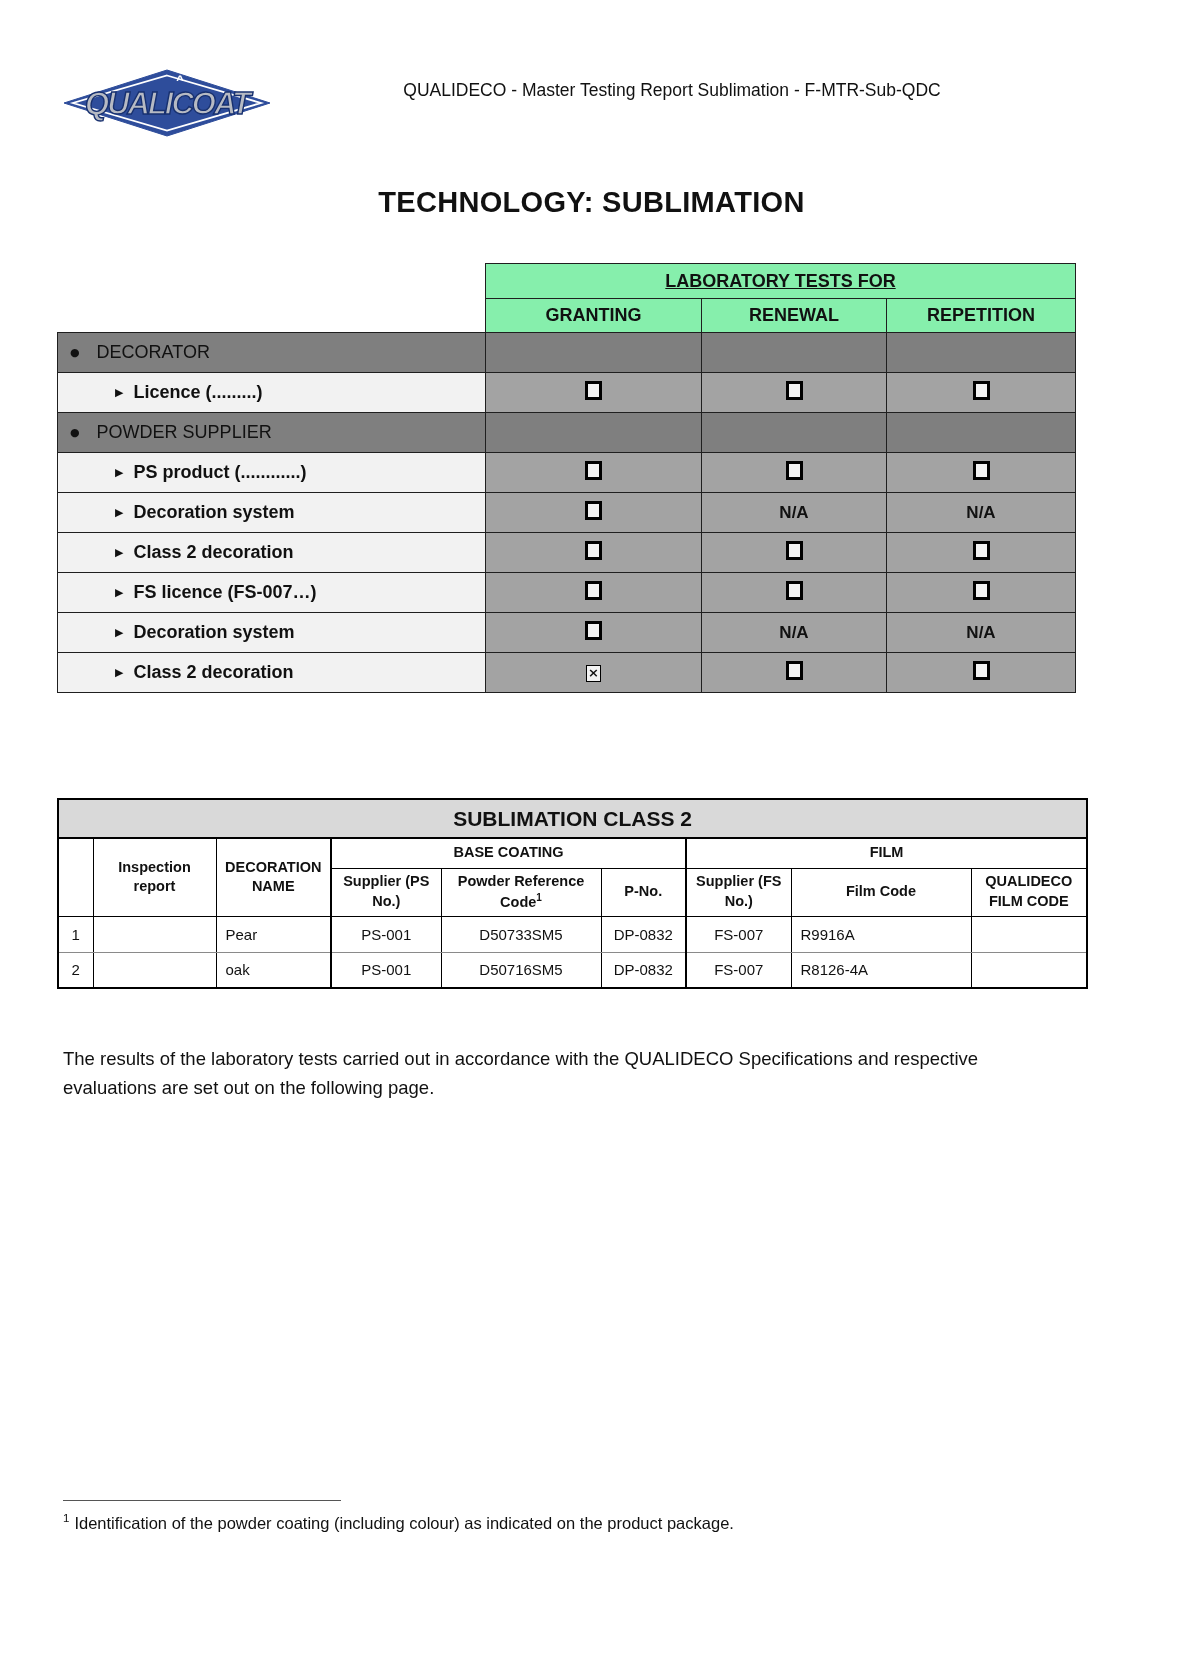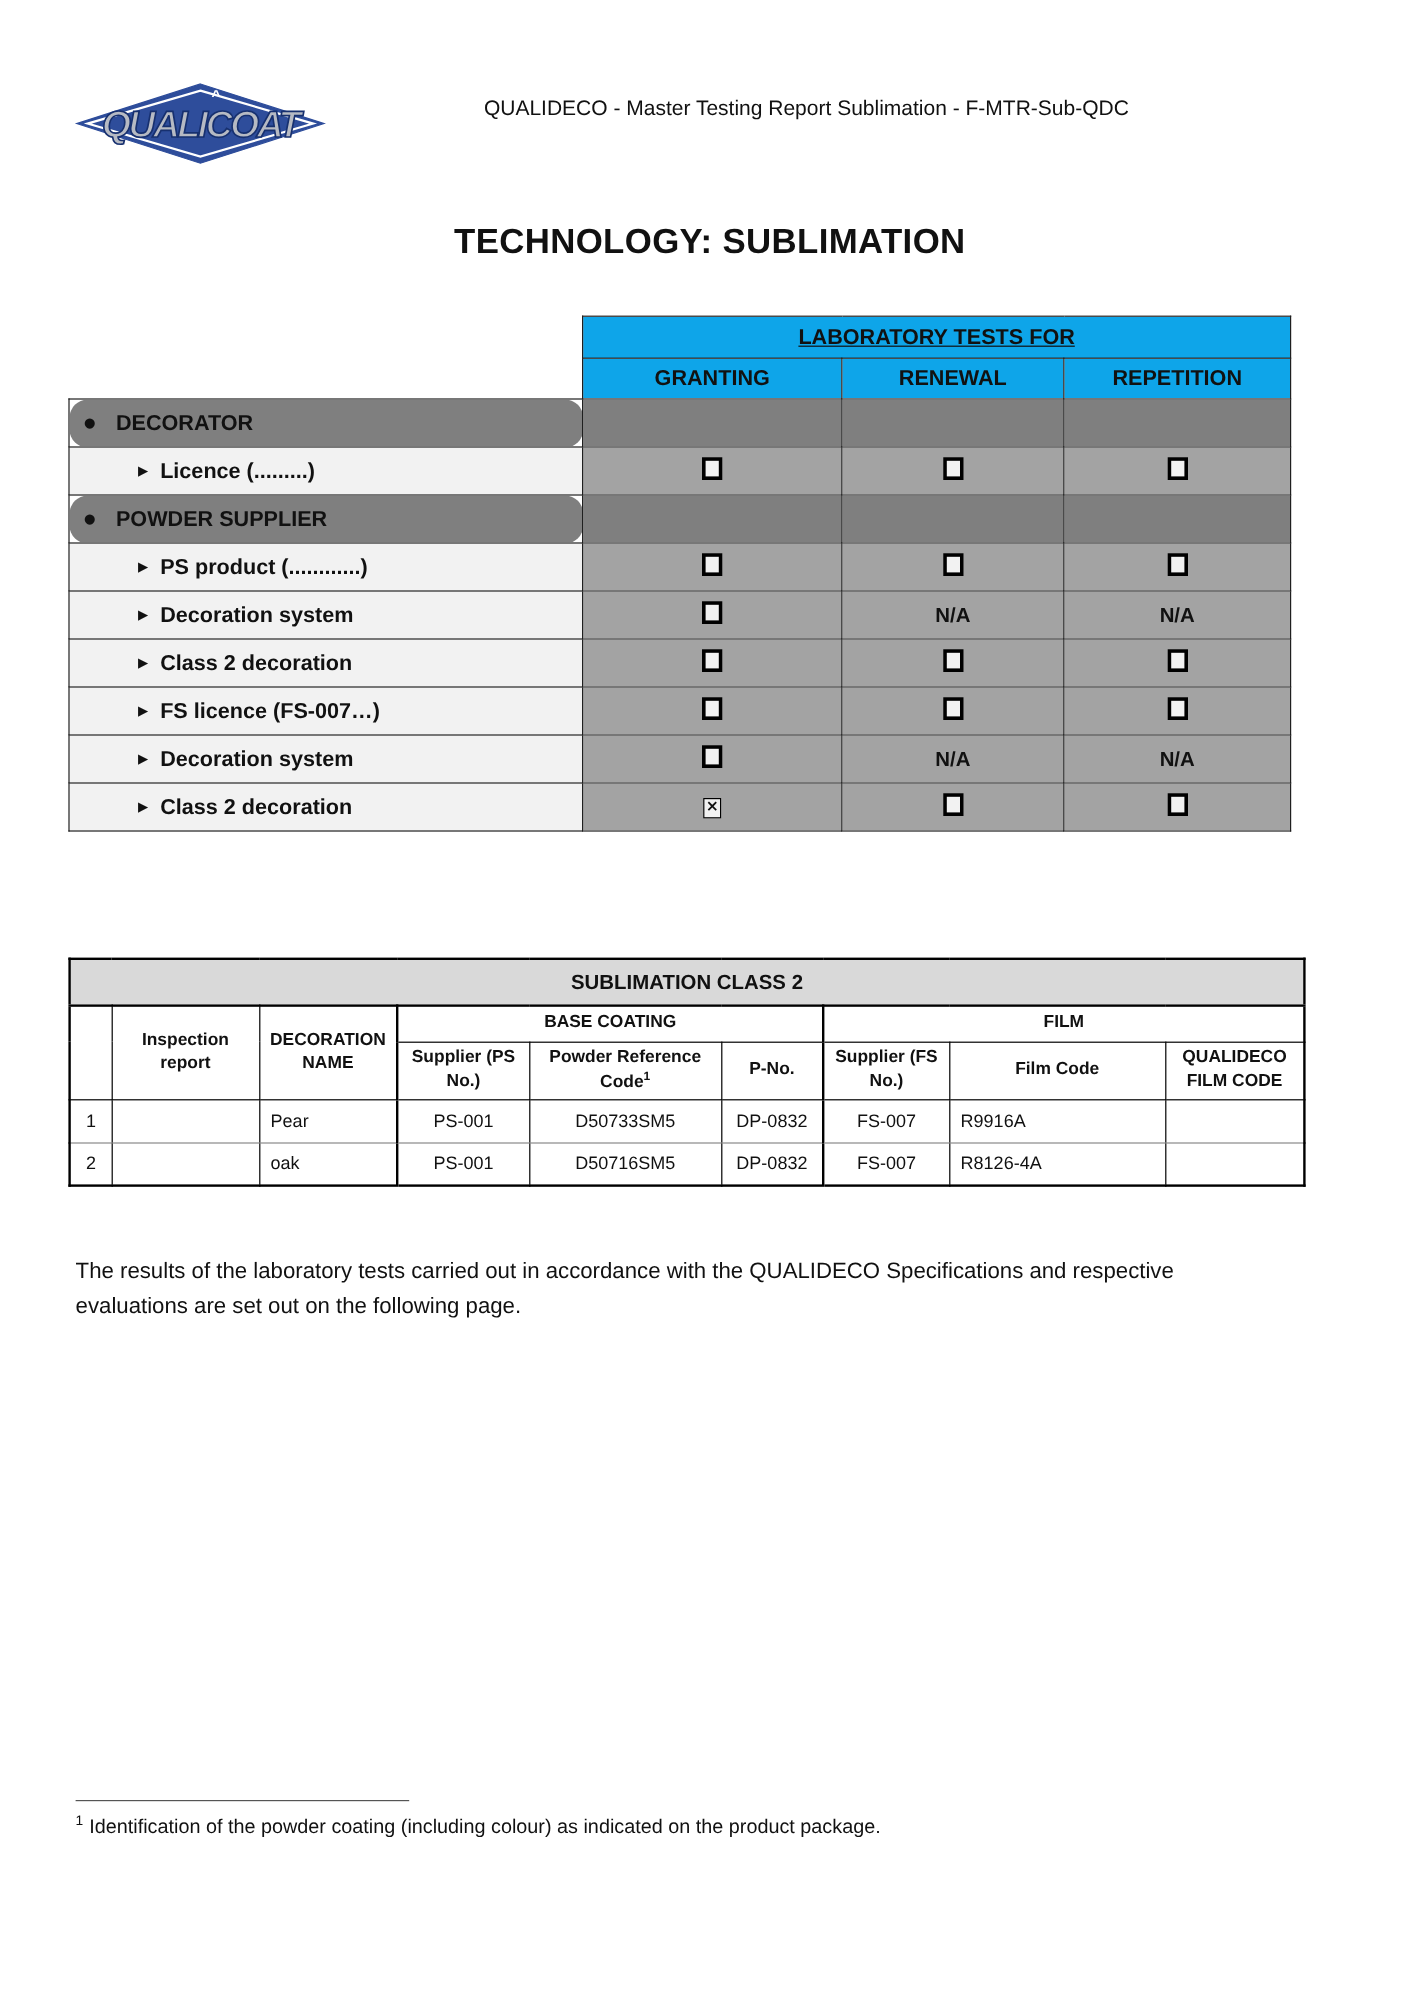"LABORATORY TESTS FOR" .t1 .ghead { background: #0ea5e9 -> #86efac }
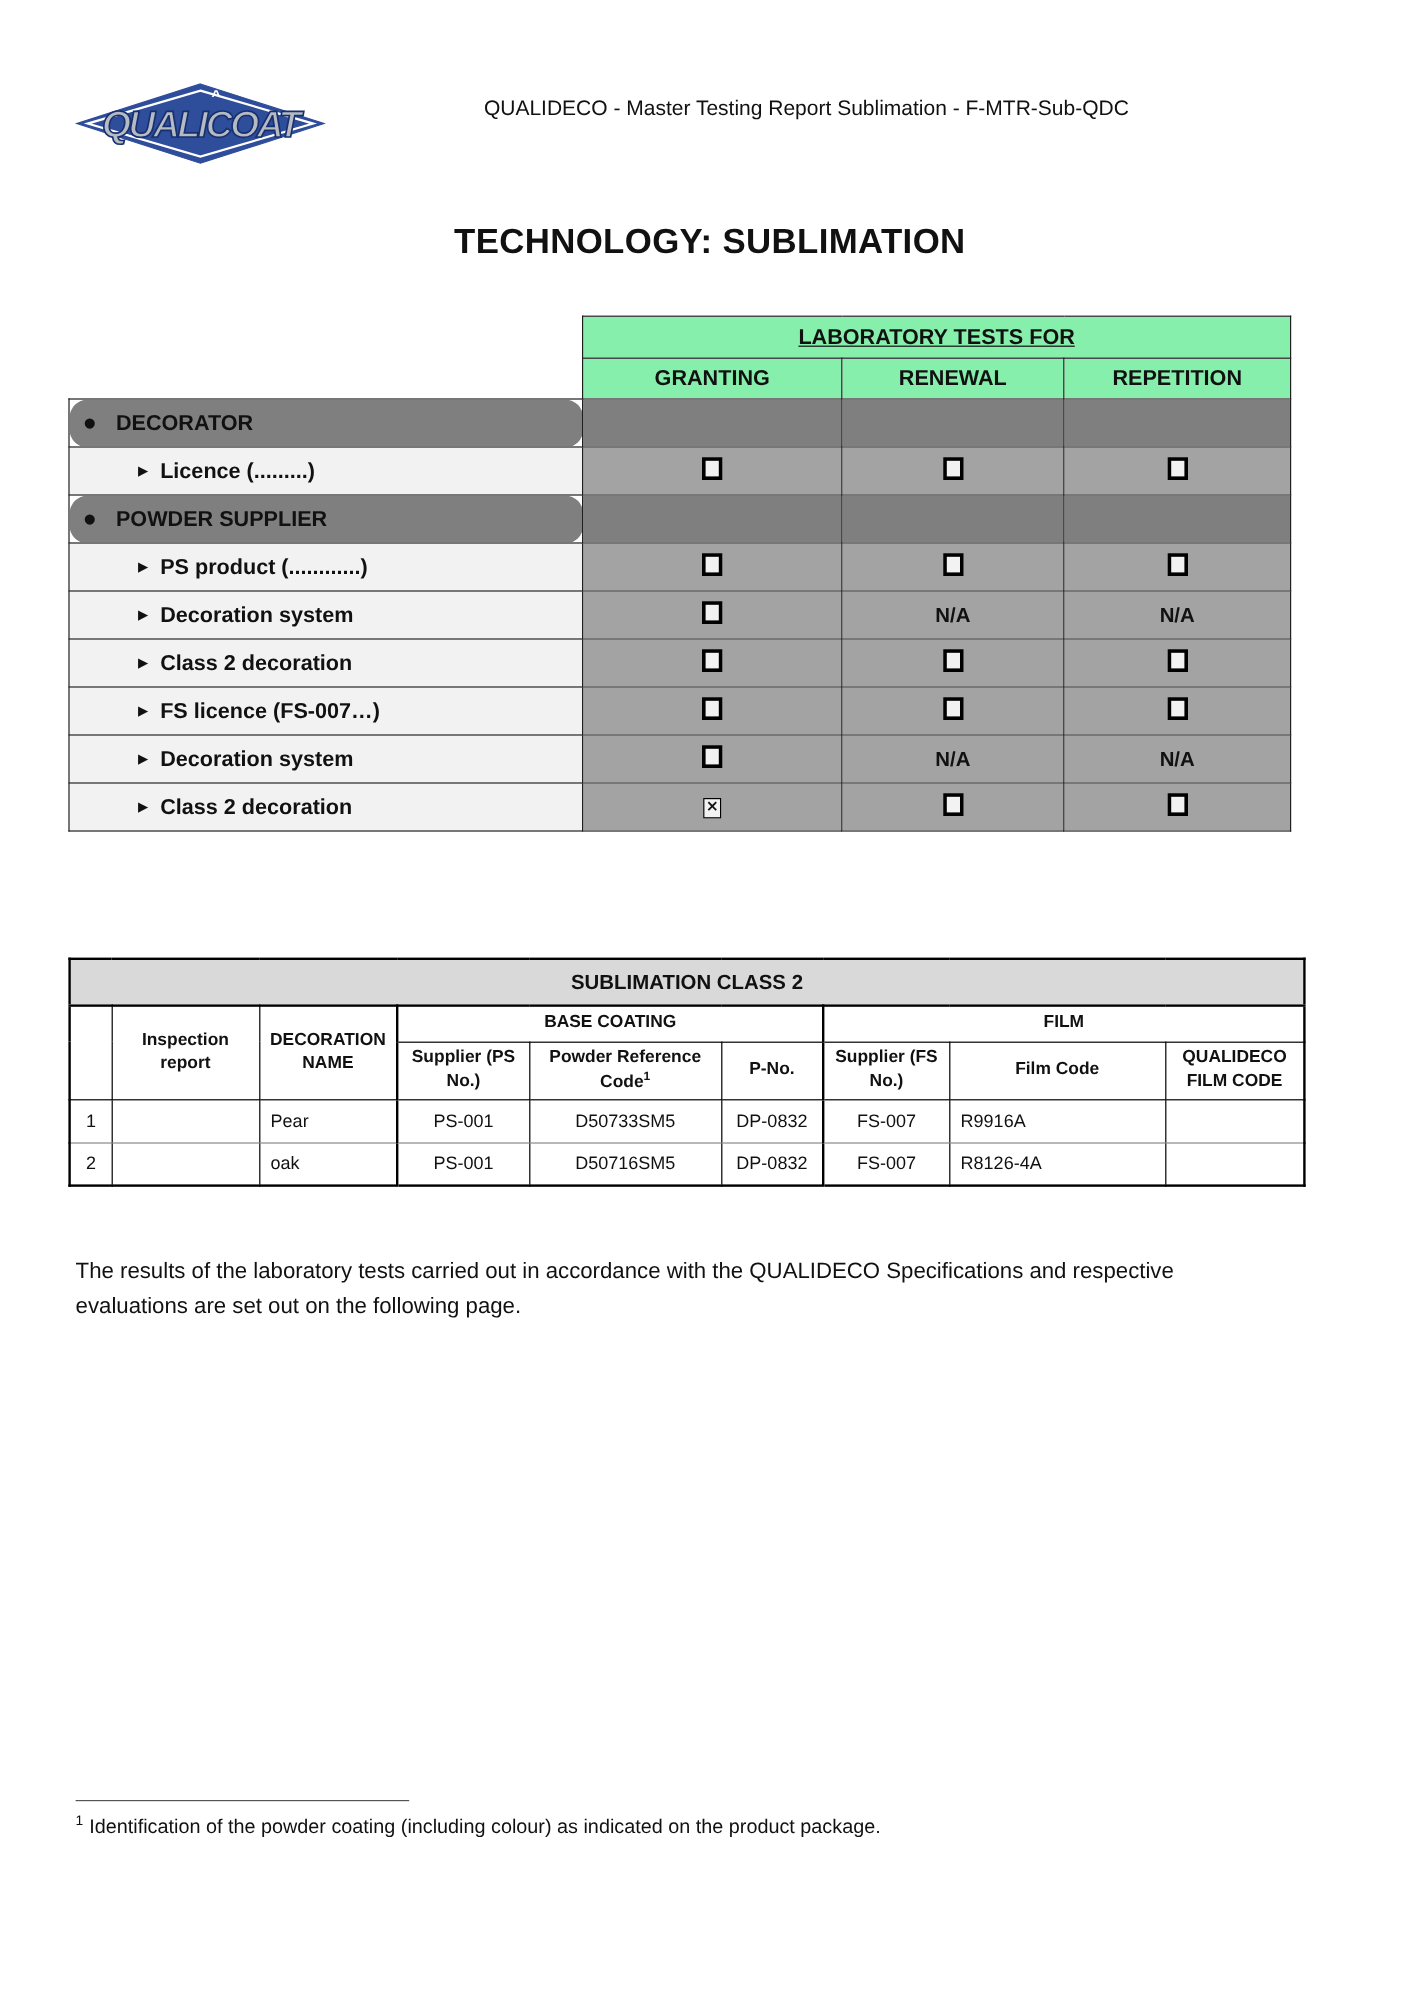"● DECORATOR" .t1 td.sec { border-radius: 15px -> none; font-weight: bold -> normal }
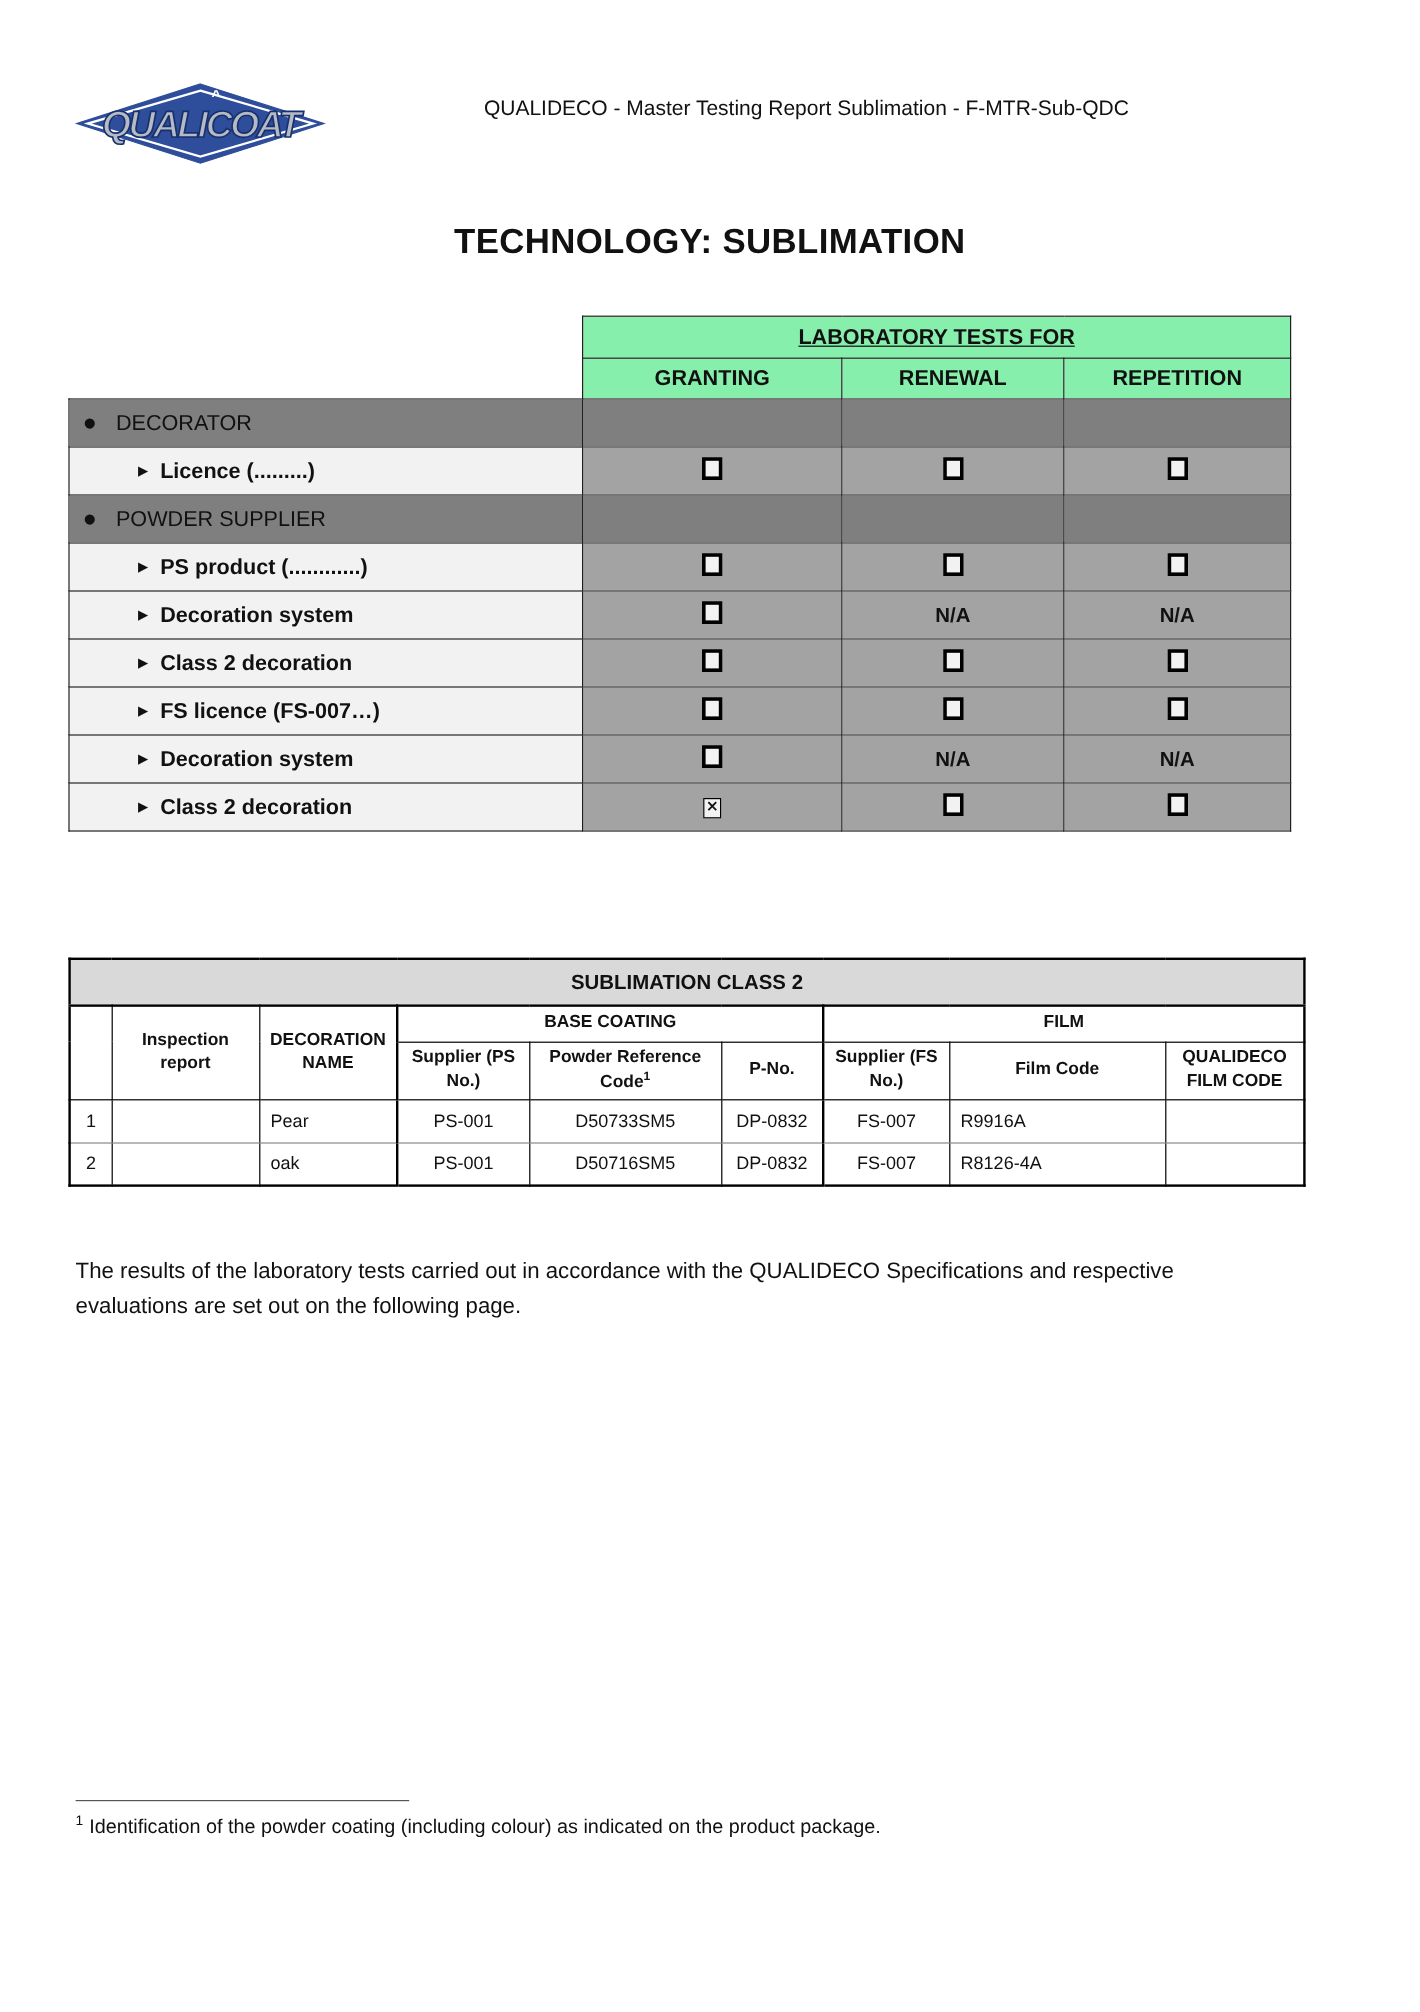"SUBLIMATION CLASS 2" .t2 .title-cell { font-size: 17px -> 21px }
